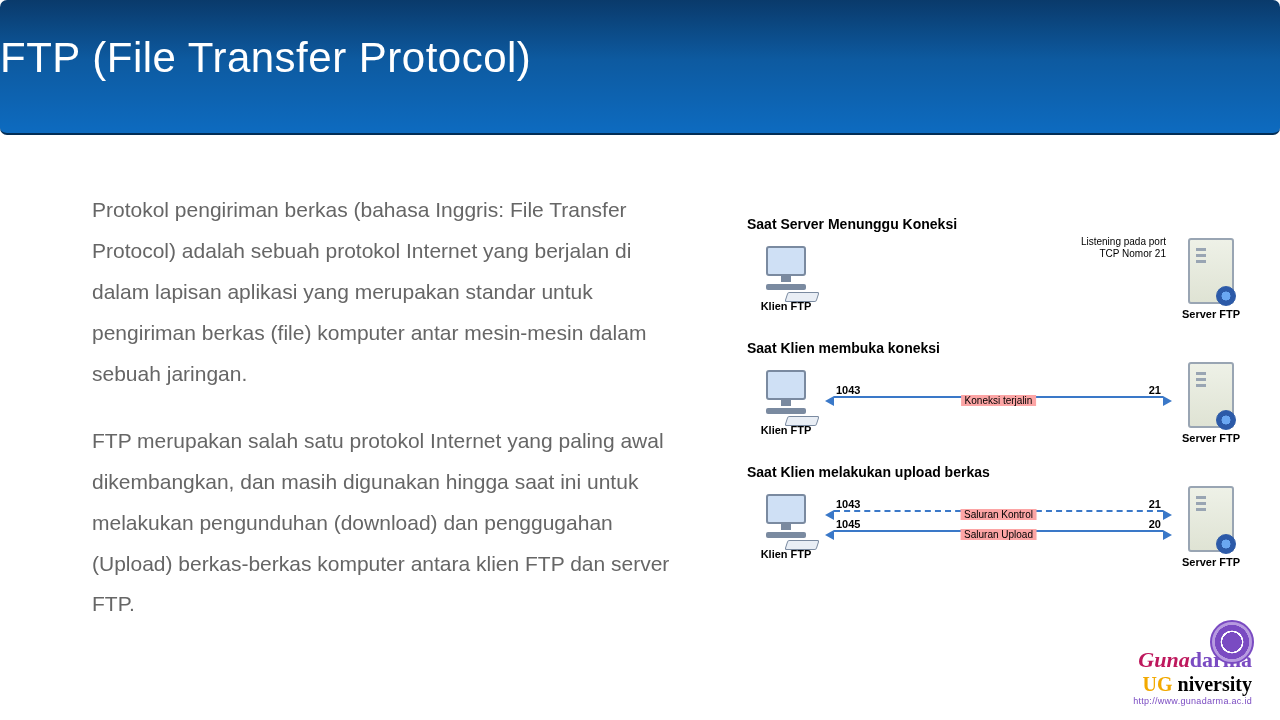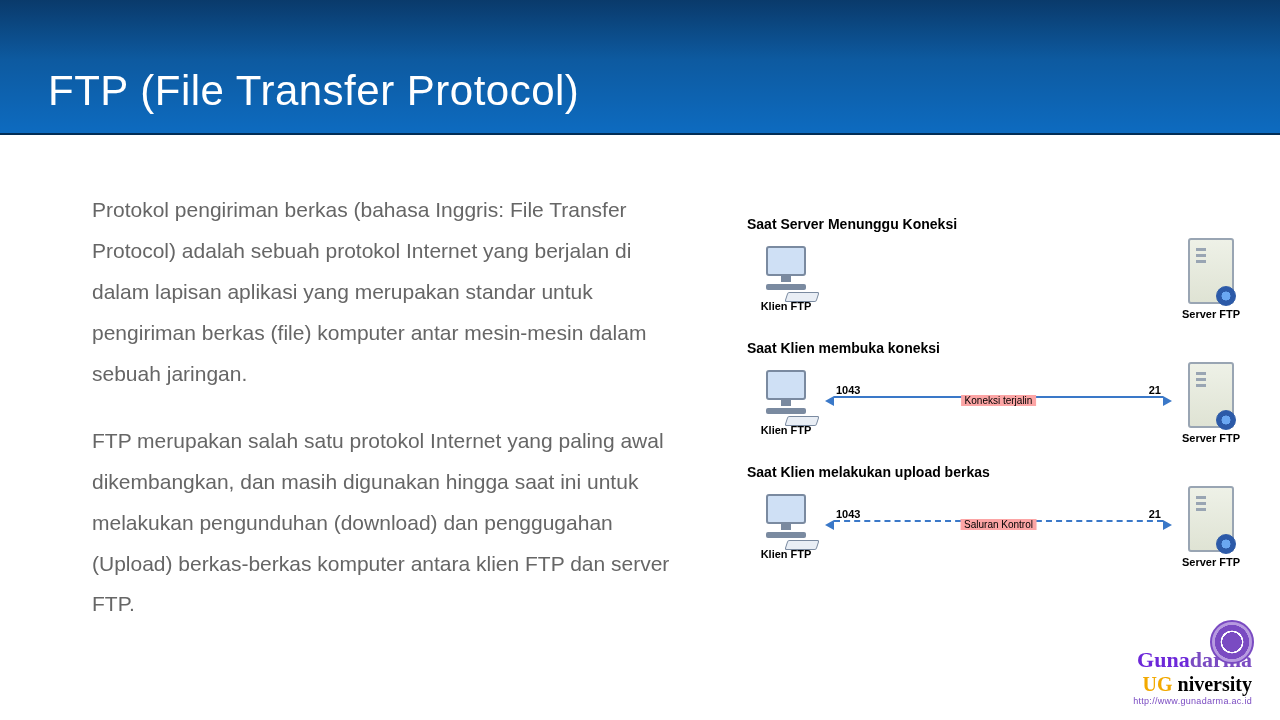"FTP (File Transfer Protocol)" .title-bar { align-items: flex-end -> center; border-radius: none -> 7px; padding-left: 48px -> none }
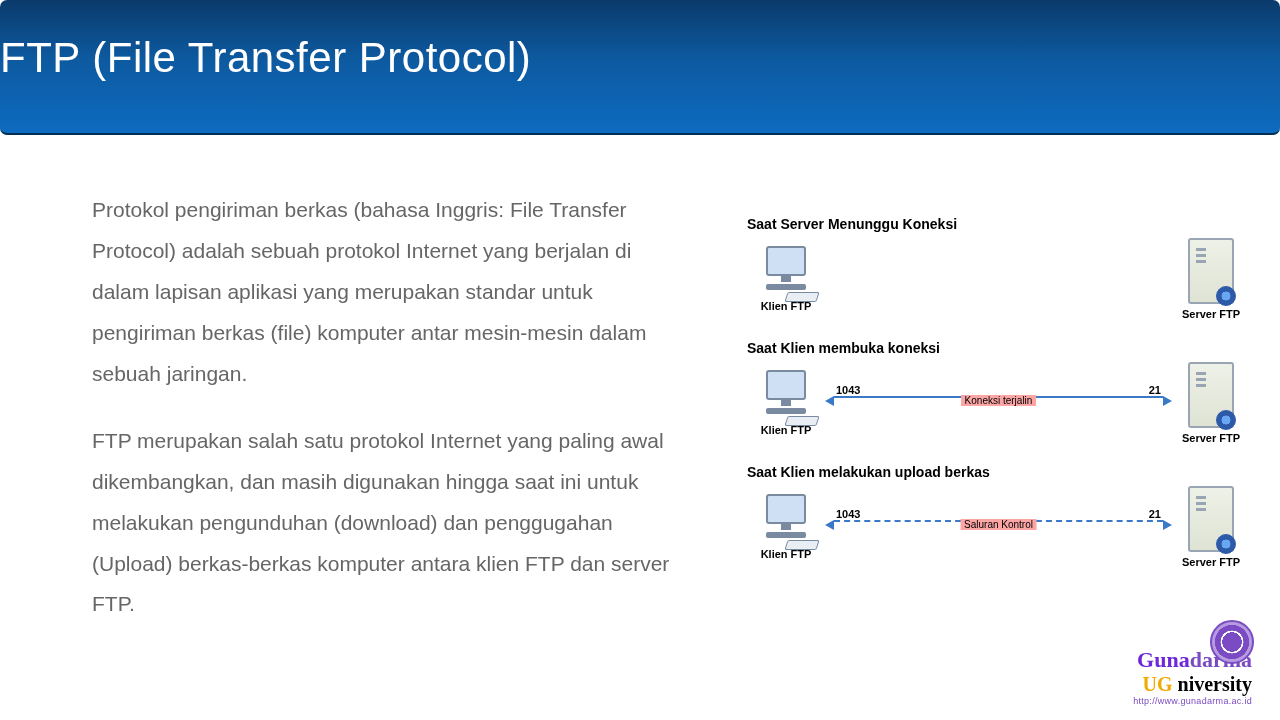"Listening pada port" div.mid { html: none -> <div> <div>Listening pada port TCP Nomor 21</div> </div> }
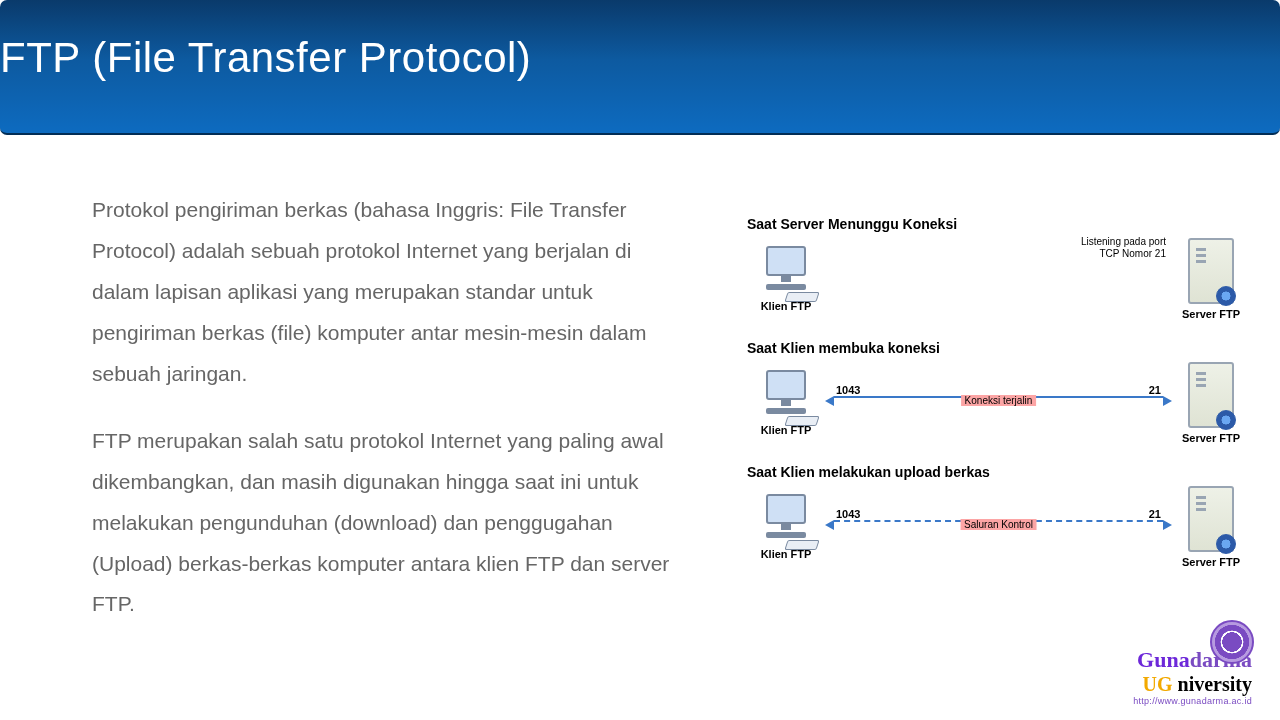"1045" div.arrow-line { html: none -> <div> <div></div> <div> <span>1045</span> <span>20</span> <span>Saluran Upload</span> </div> <div></div> </div> }
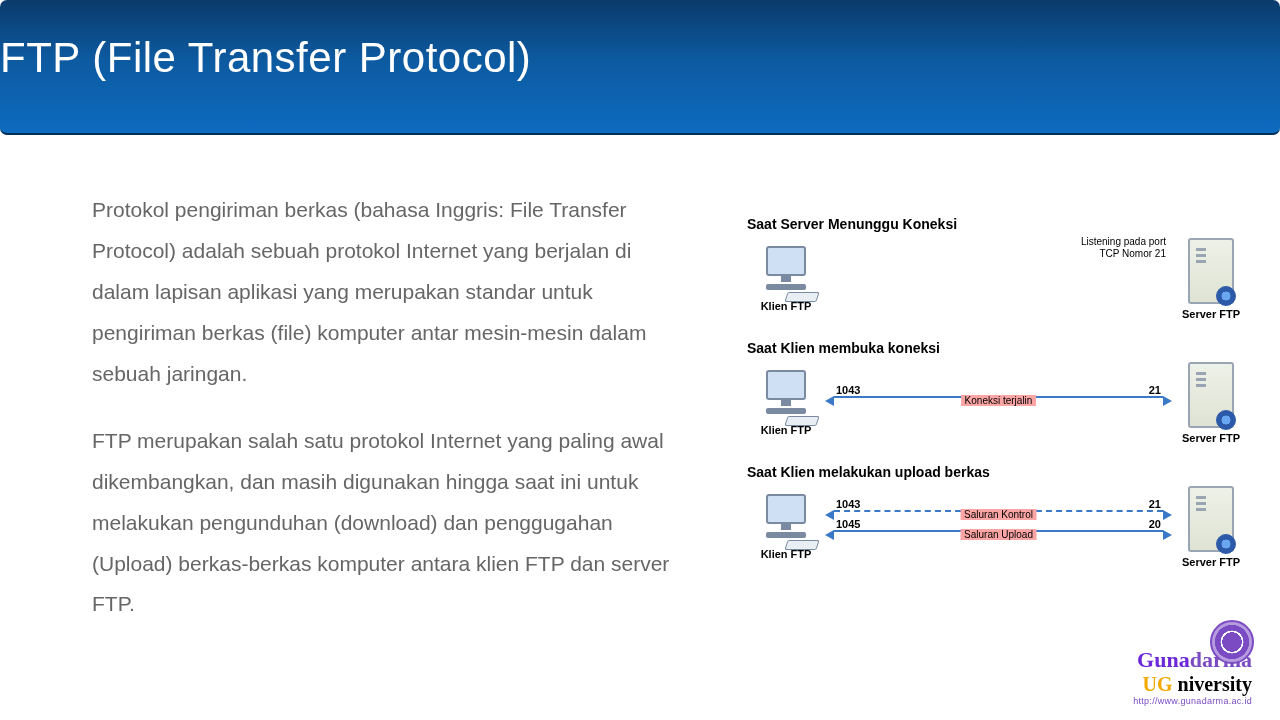"Guna" .footer-logo .gu .g1 { color: #6d28d9 -> #be185d; font-style: none -> italic }
